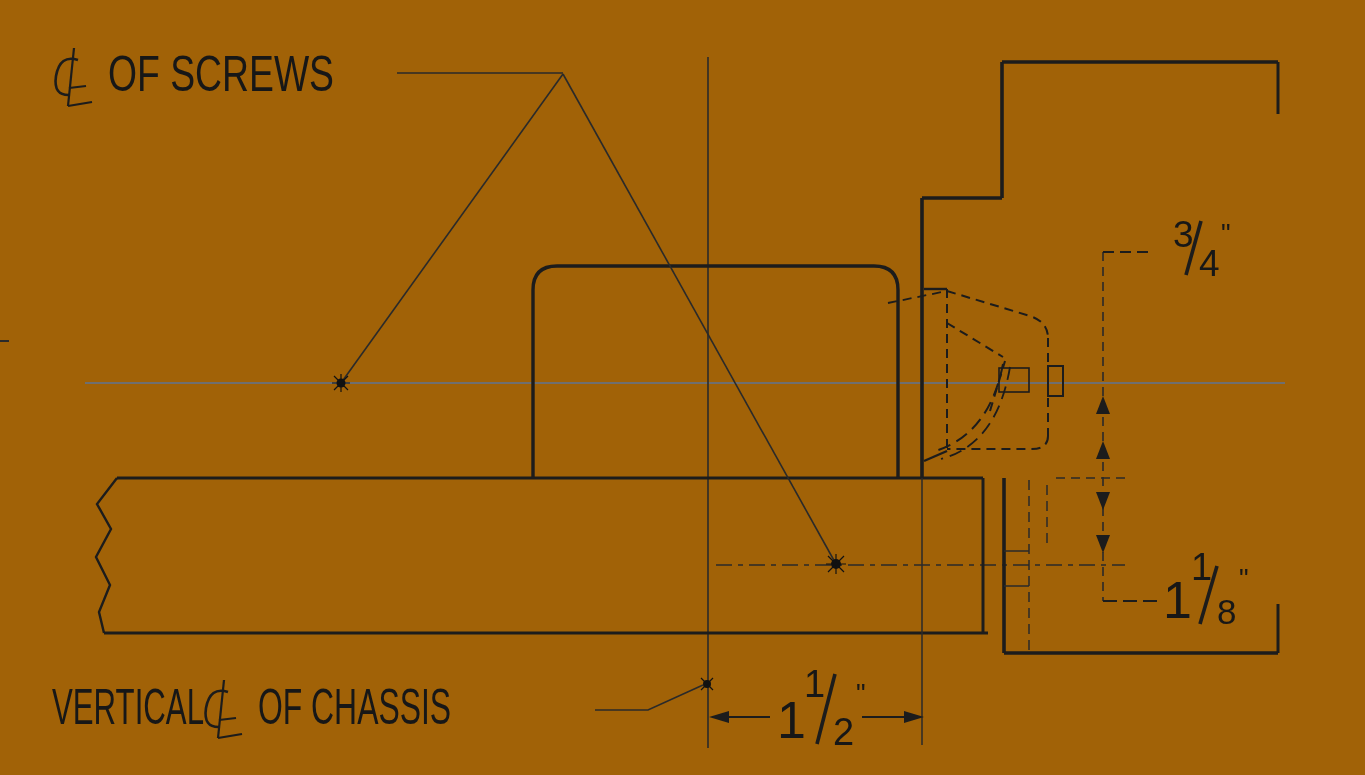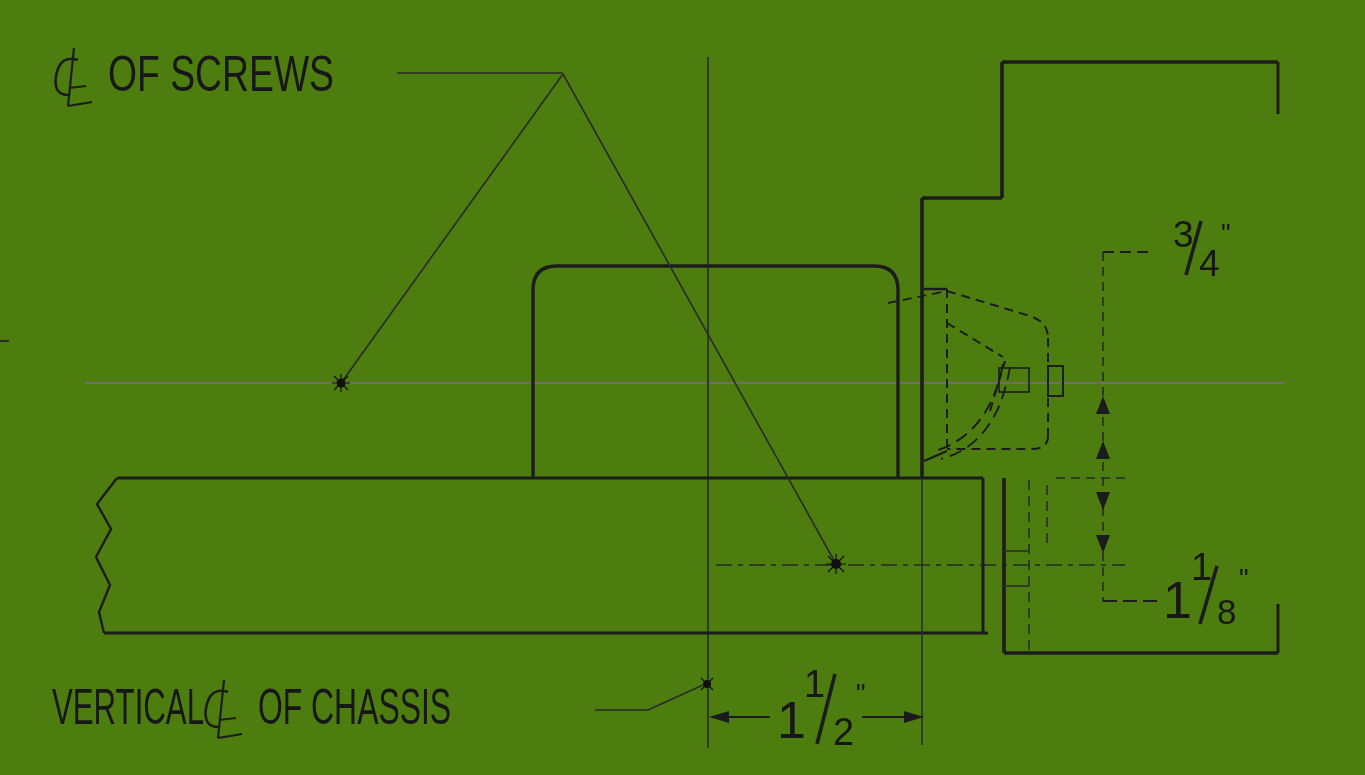"OF SCREWS" .stage { background: #4d7c0f -> #a16207 }
